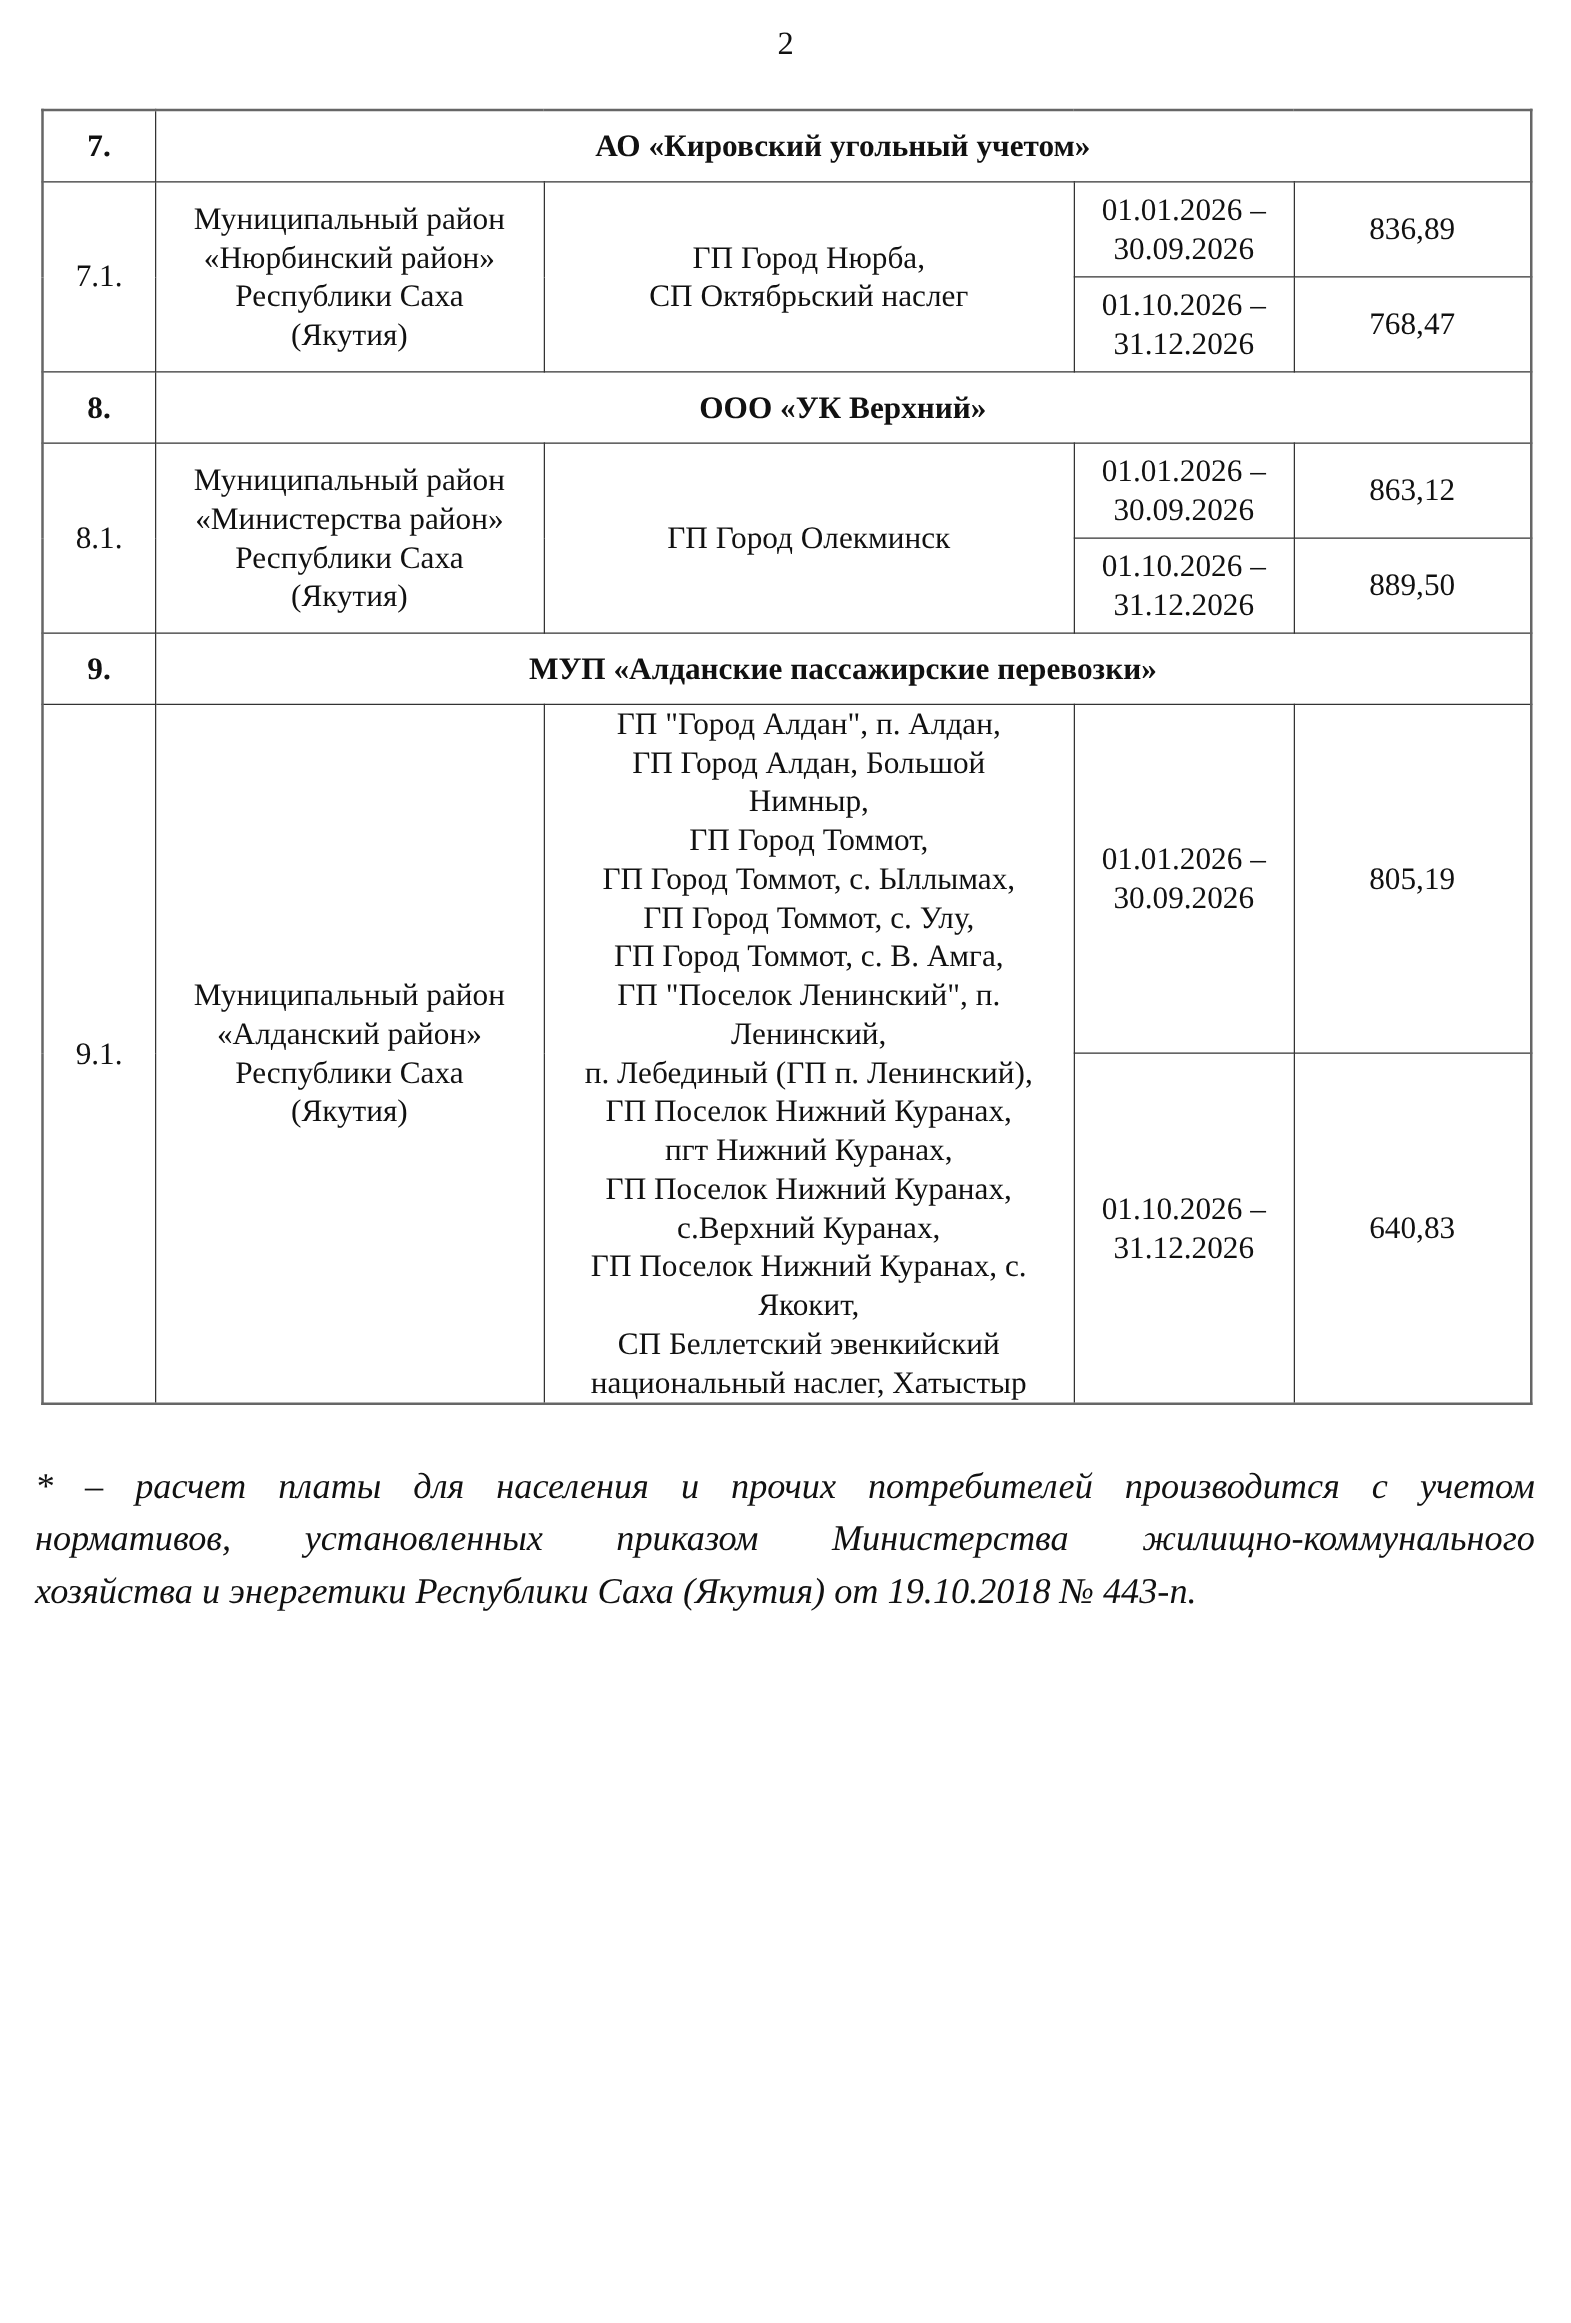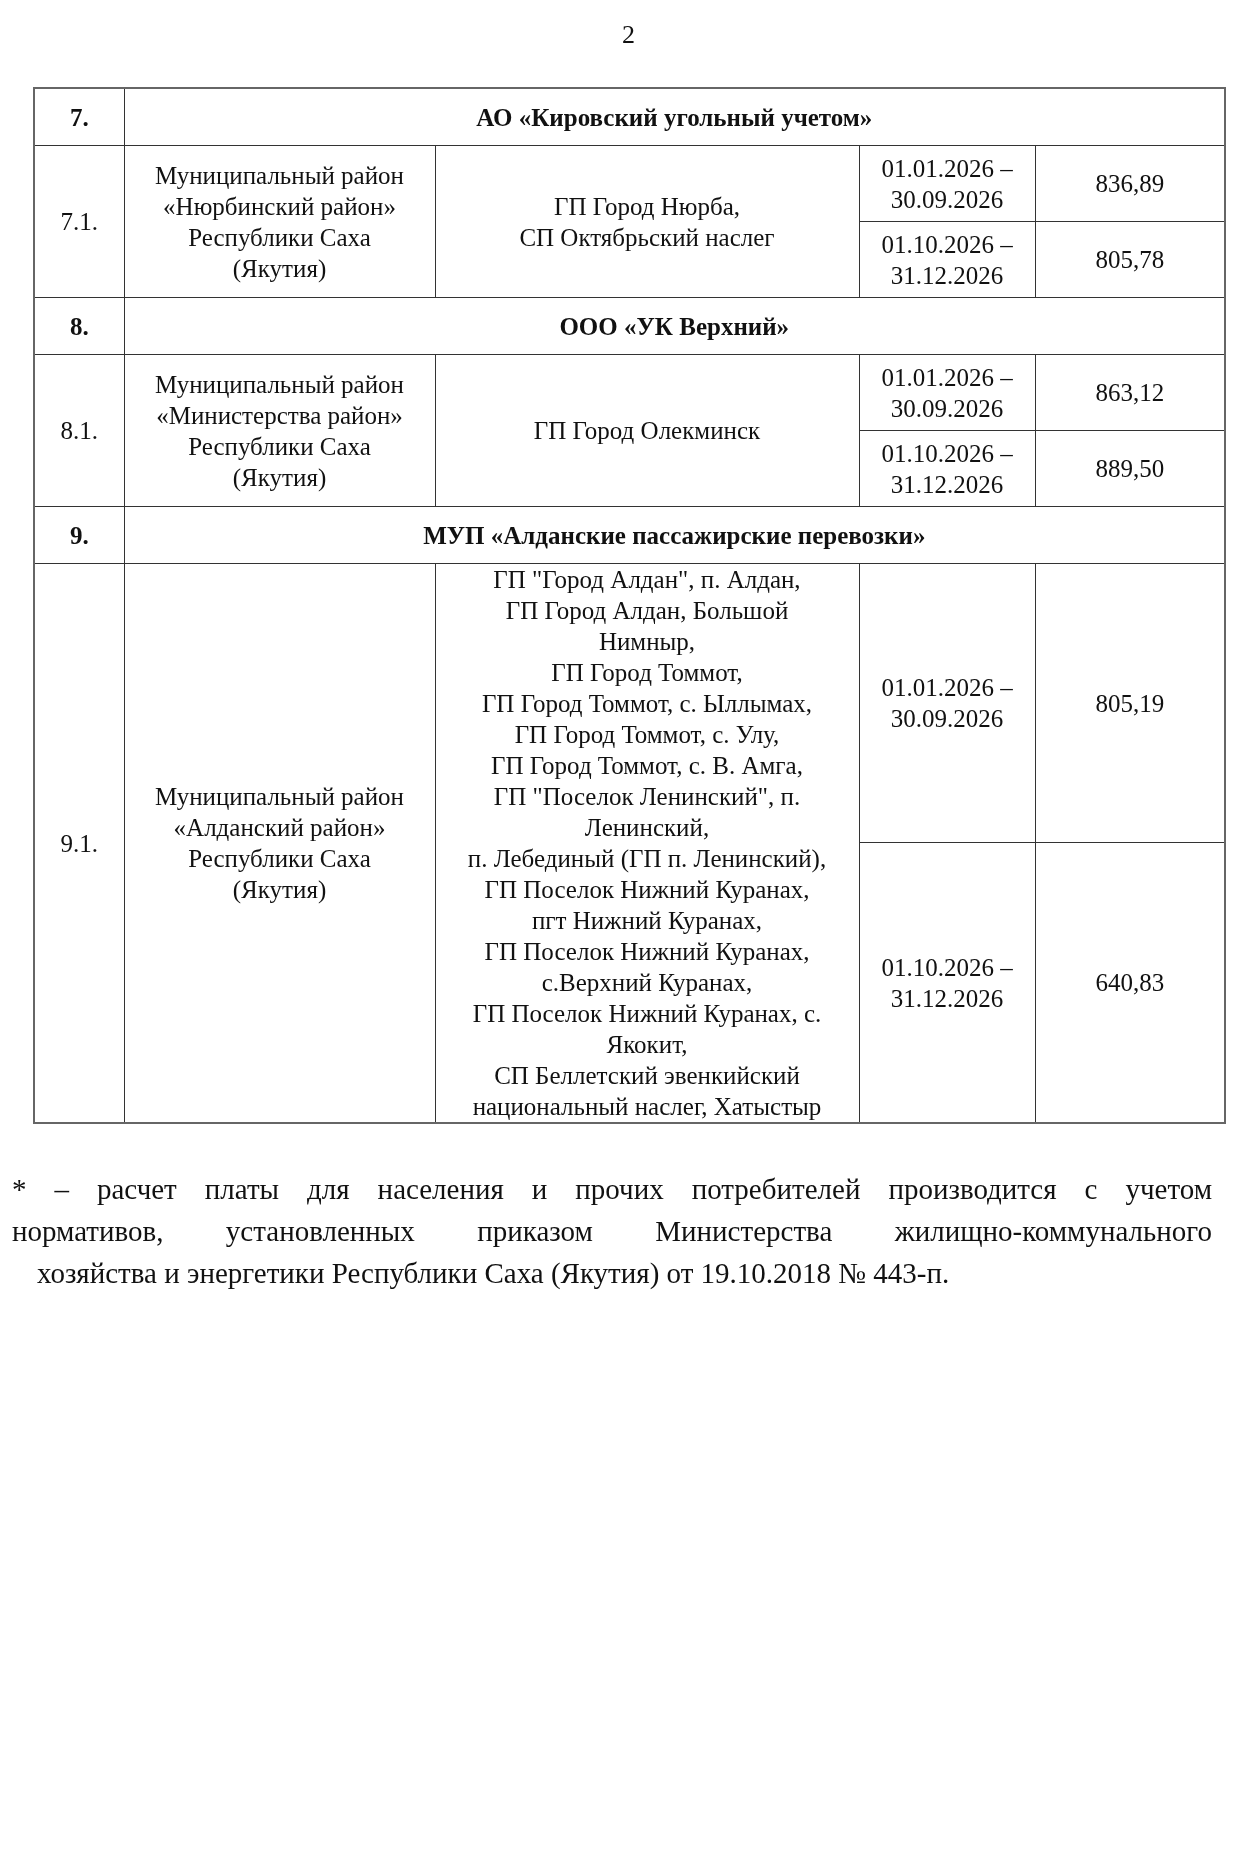"805,78" td.price-cell { text: 805,78 -> 768,47 }
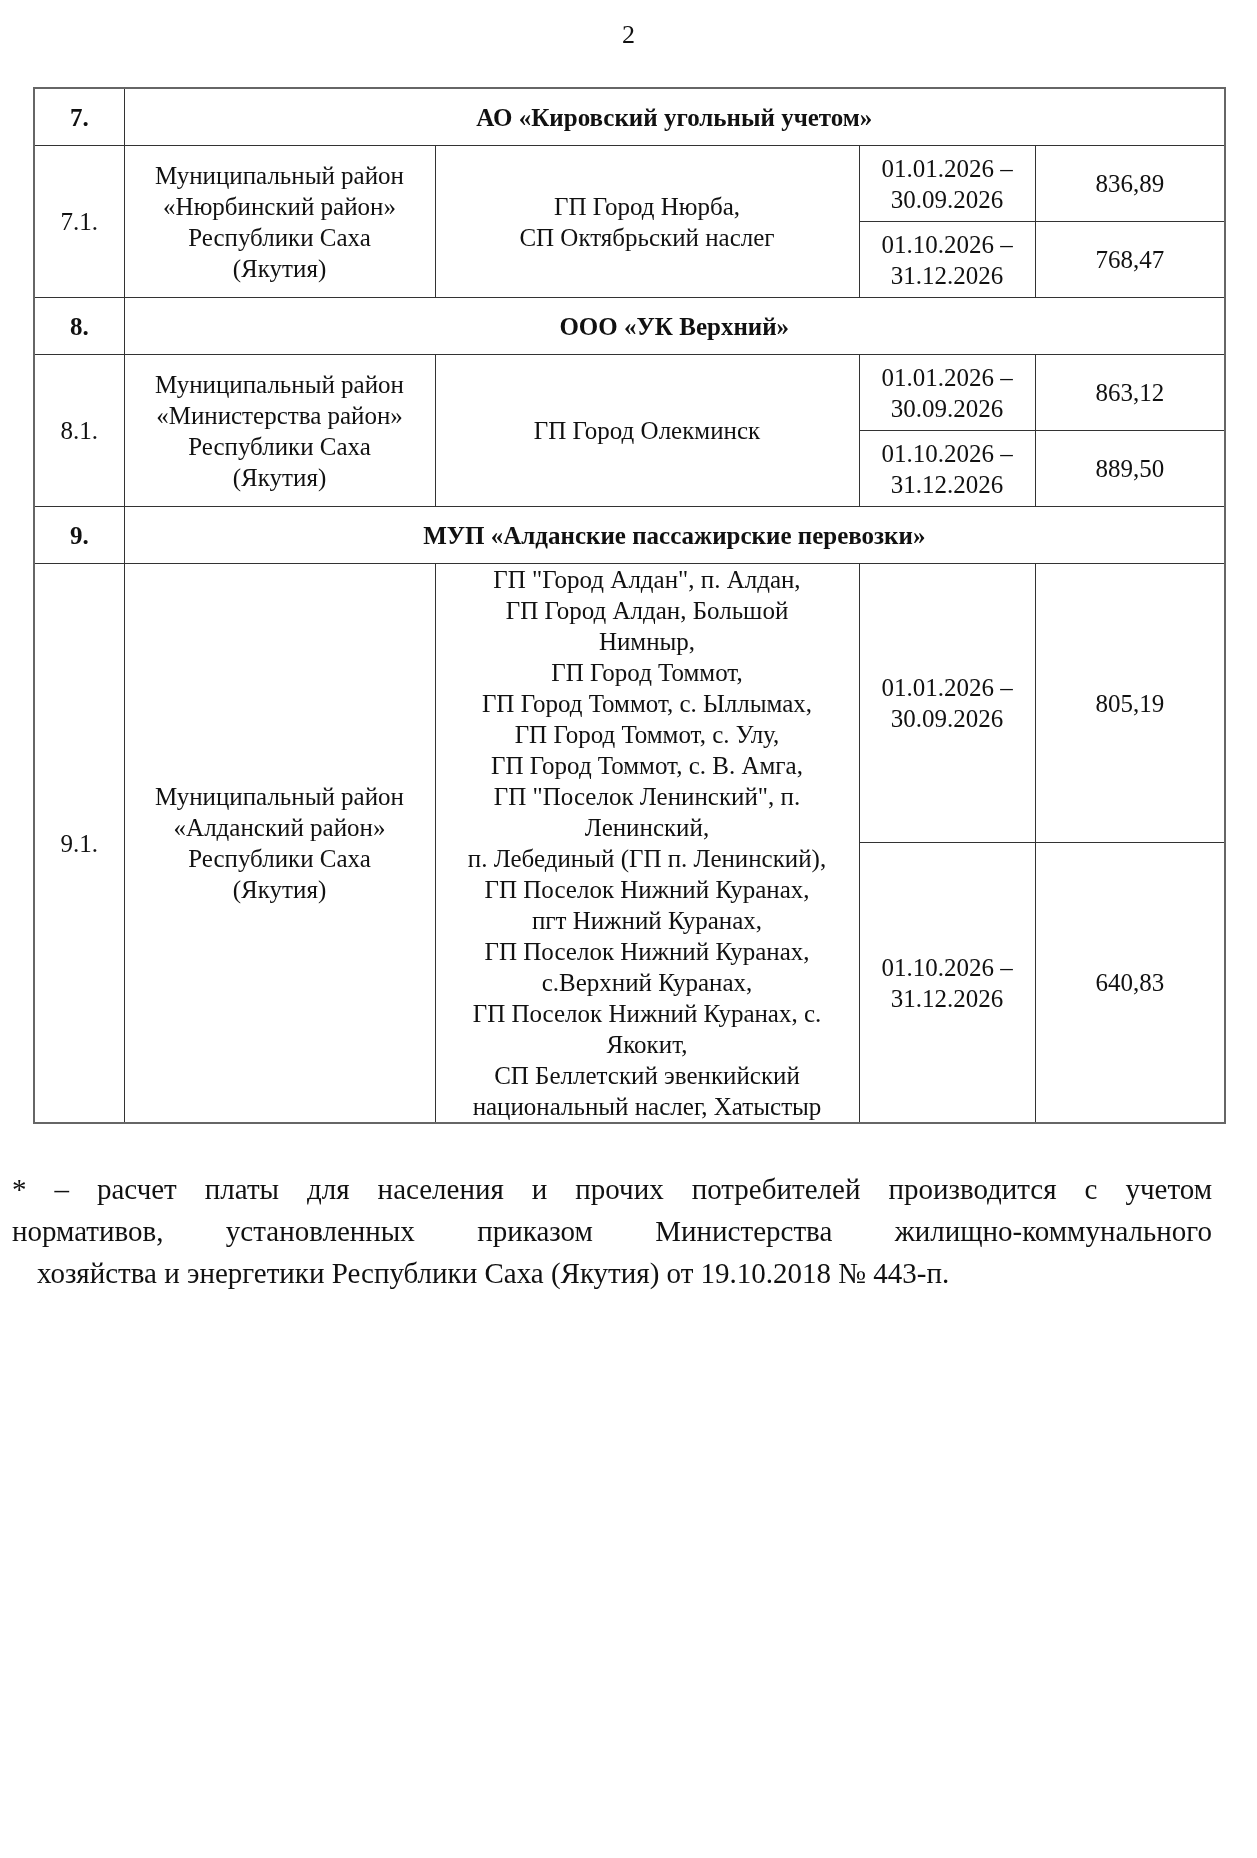"* – расчет платы для" .footnote { font-style: none -> italic; left: 12px -> 28px }
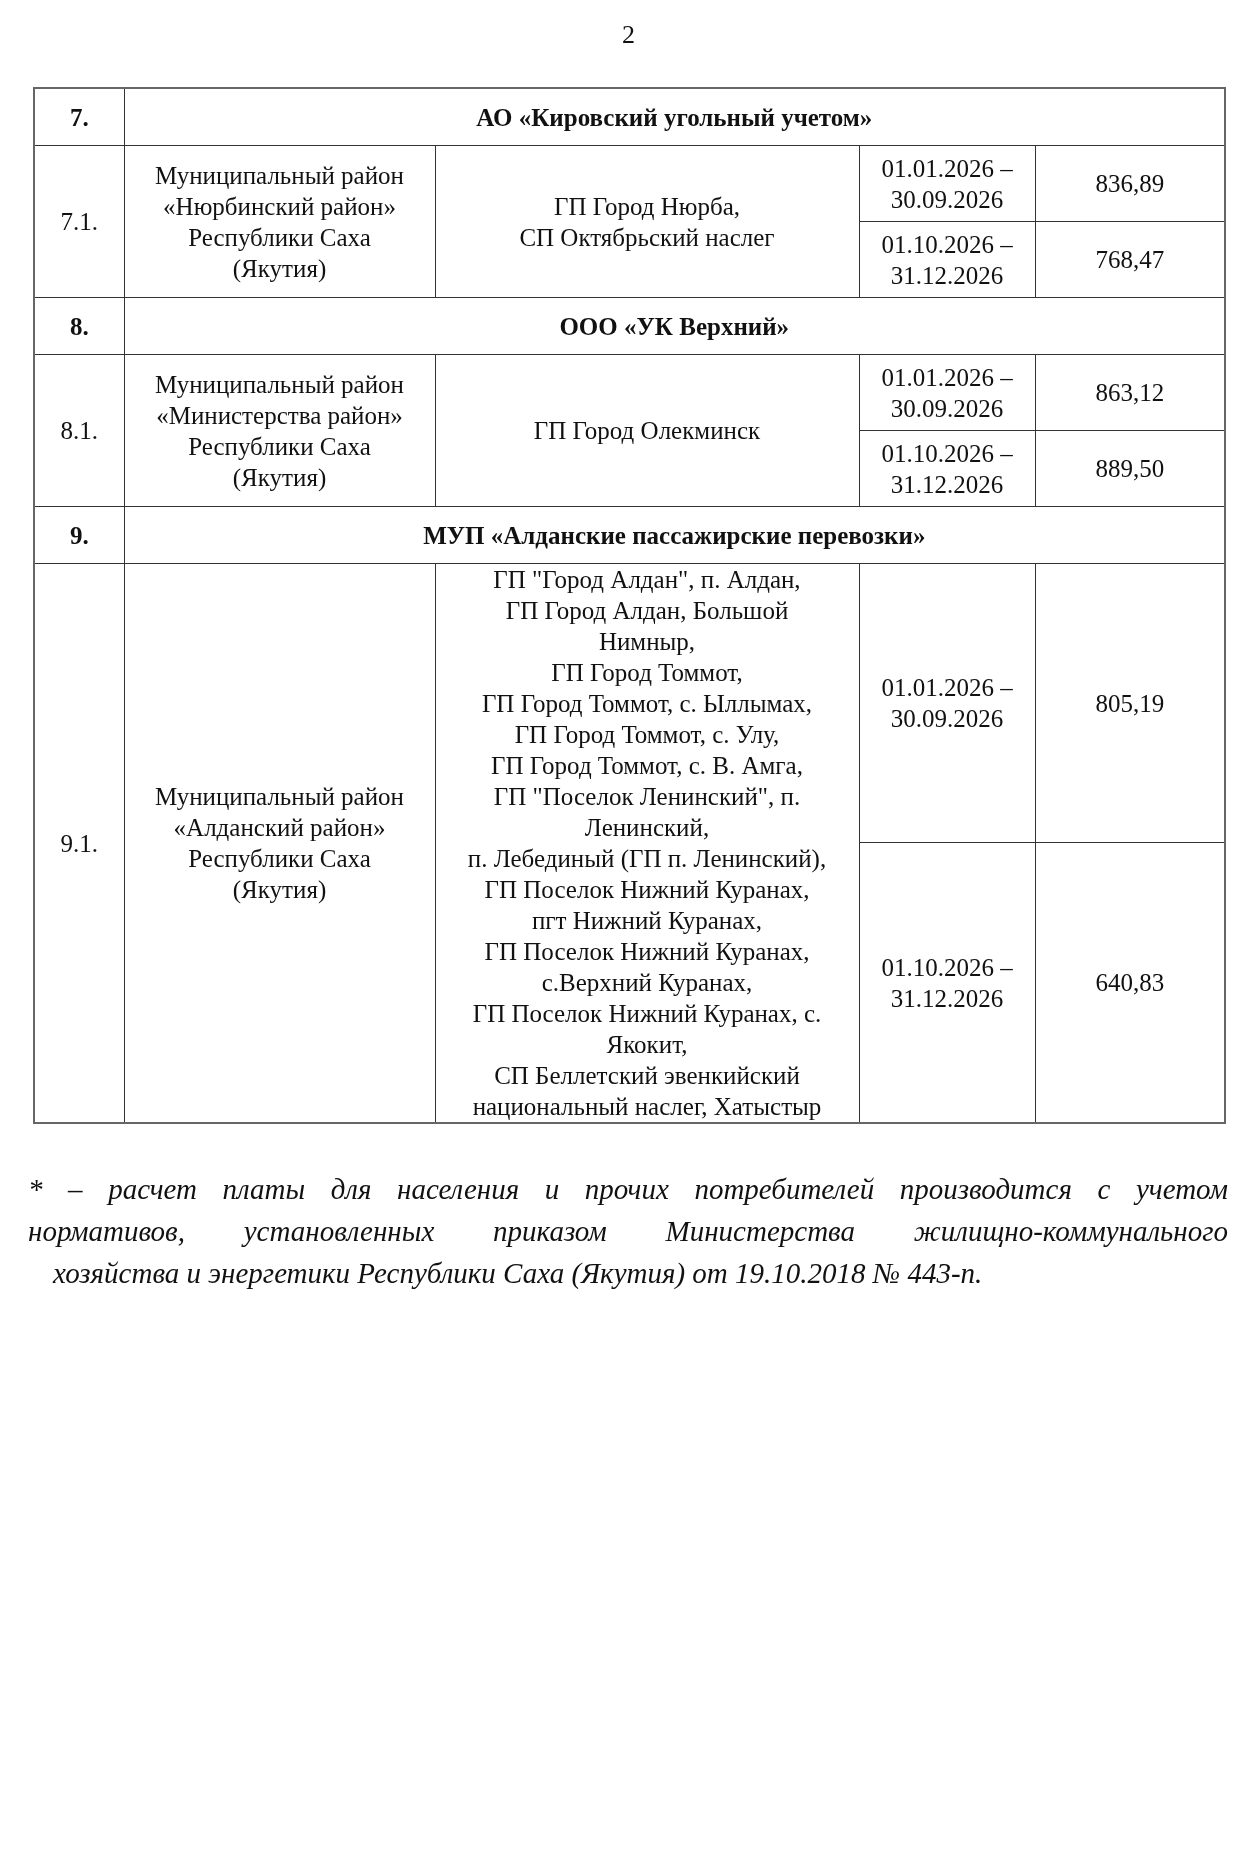"хозяйства и энергетики Республики Саха" .footnote .line.last { margin-left: 25px -> none }
